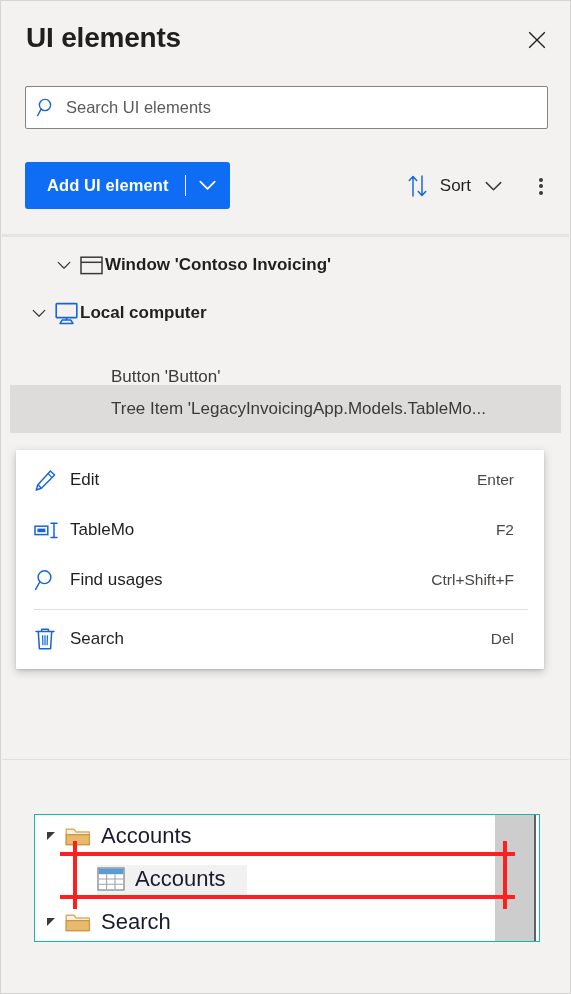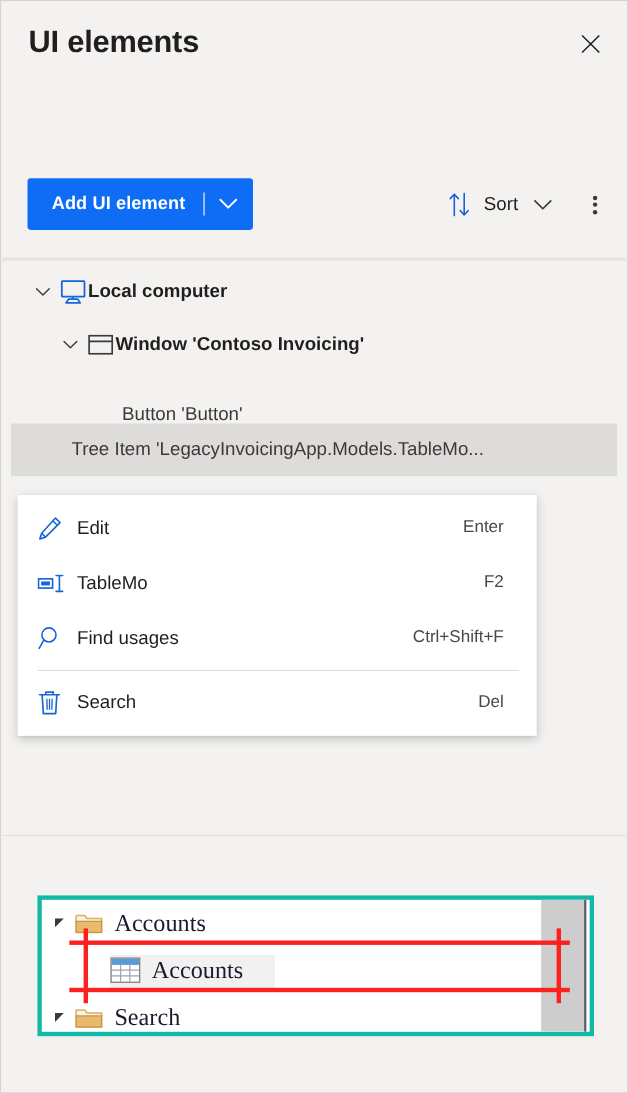"Search UI elements" div.search-box { html: none -> <div> <span> <svg> <circle></circle> <path></path> </svg> </span> <input> </div> }
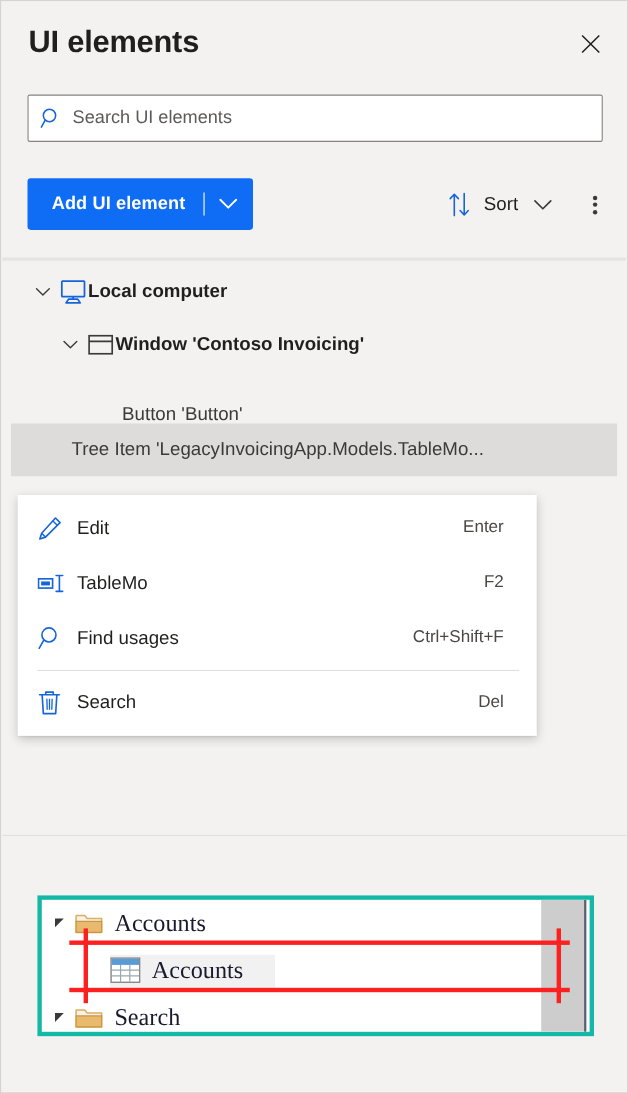"Local computer" div.tree-row { order: before "Window 'Contoso Invoicing'" -> after "Window 'Contoso Invoicing'" }
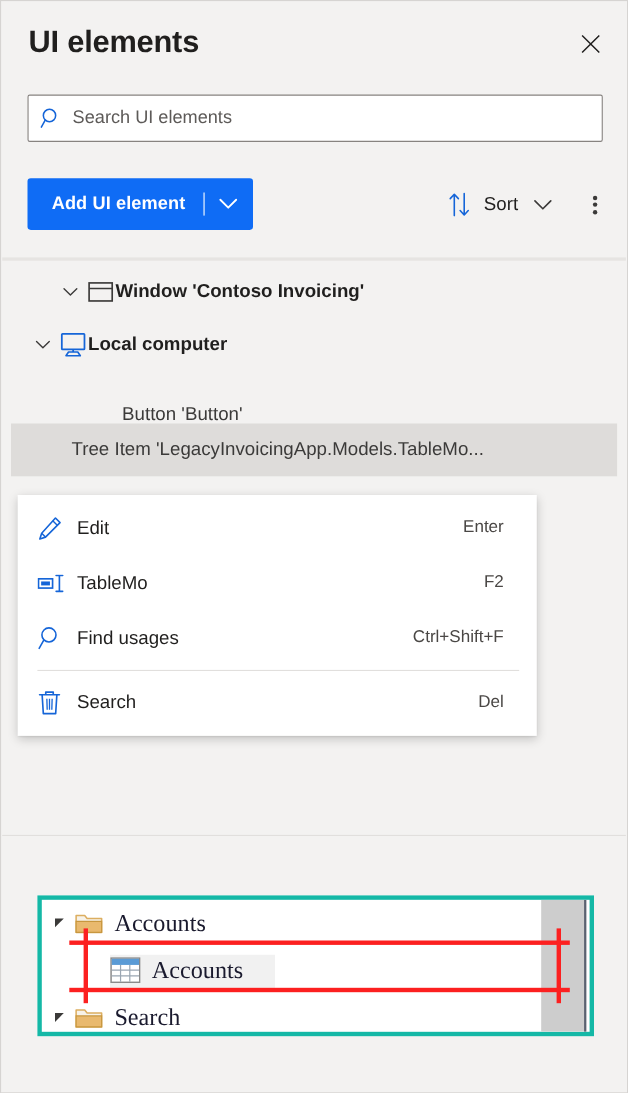"Tree Item" .lvl3 { padding-left: 55px -> 101px }
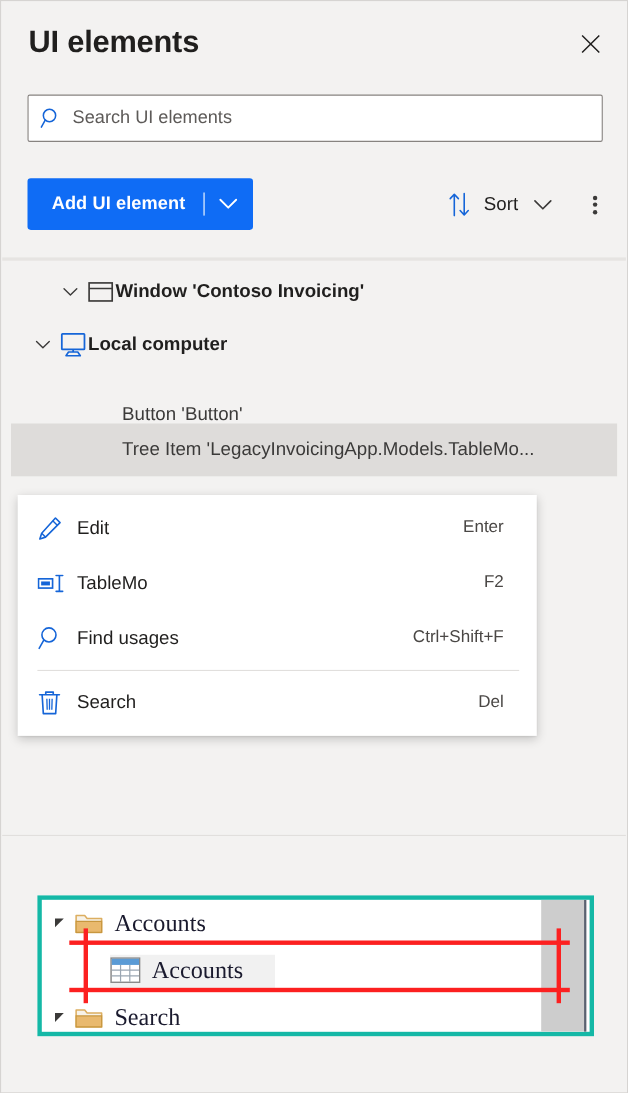"Edit" .ctx-menu { width: 472px -> 528px }
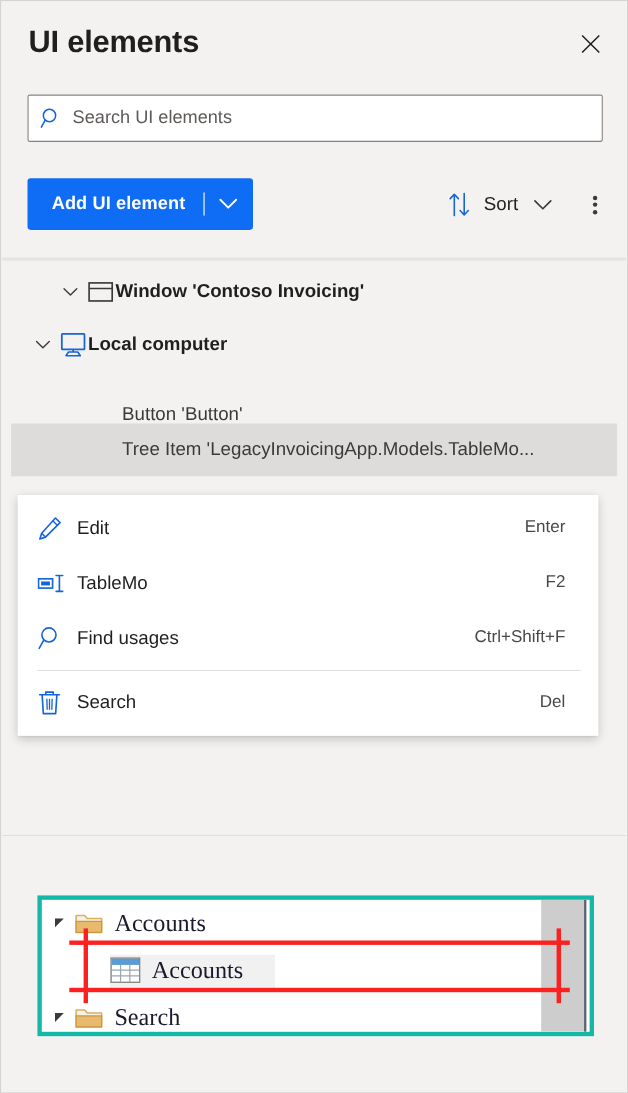"Accounts" .preview { border: 4px solid #14b8a6 -> 1px solid #14b8a6; font-family: Liberation Serif, serif -> Liberation Sans, sans-serif }
